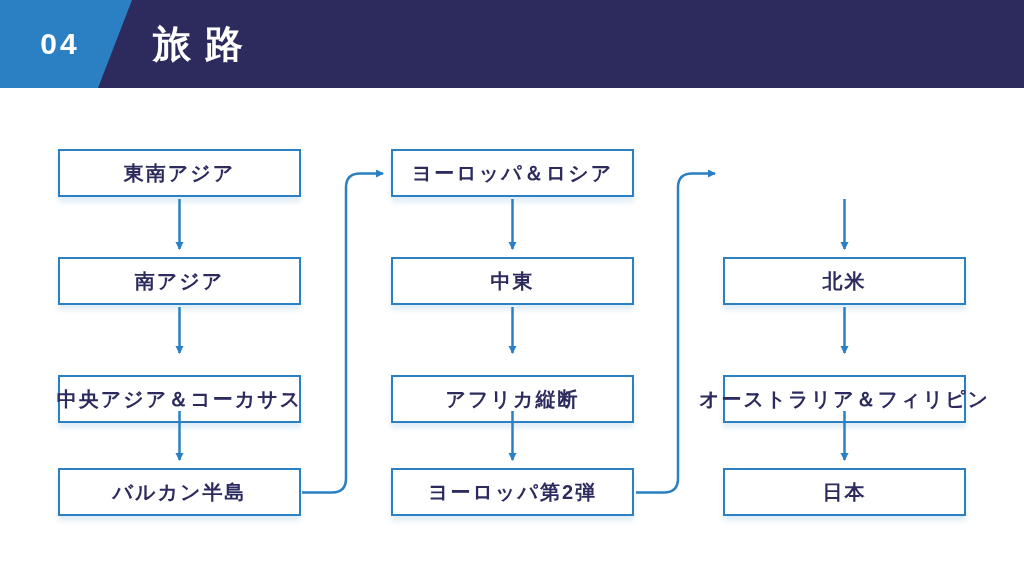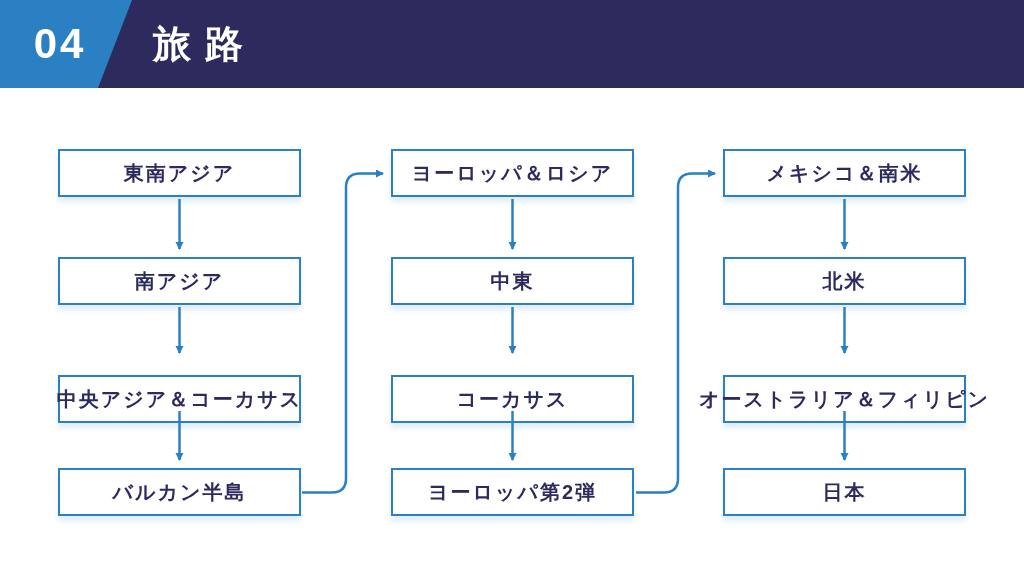"04" .header-number { font-size: 42px -> 30px }
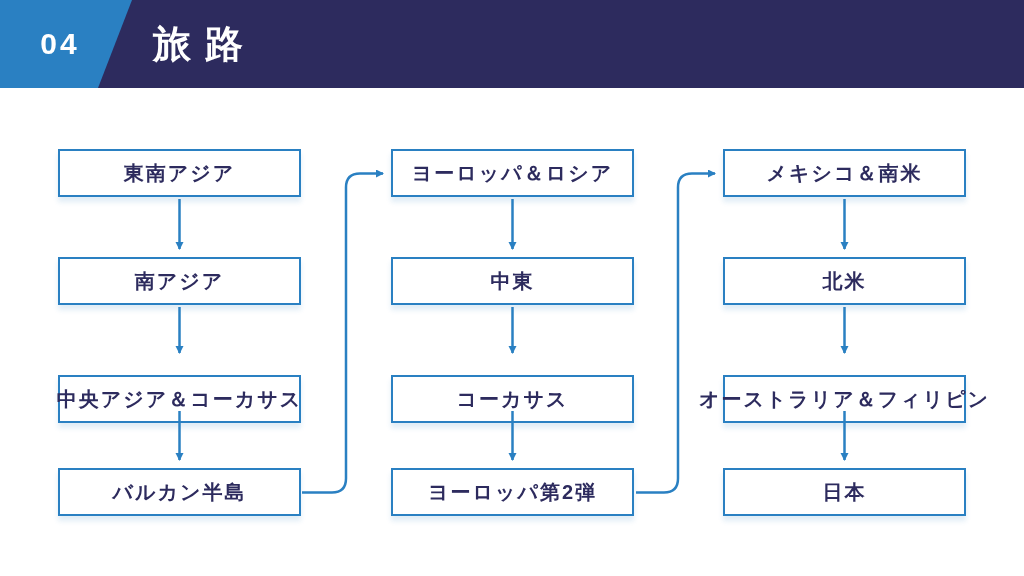"メキシコ＆南米" div.flow-box { html: <div> <span>メキシコ＆南米</span> </div> -> none }
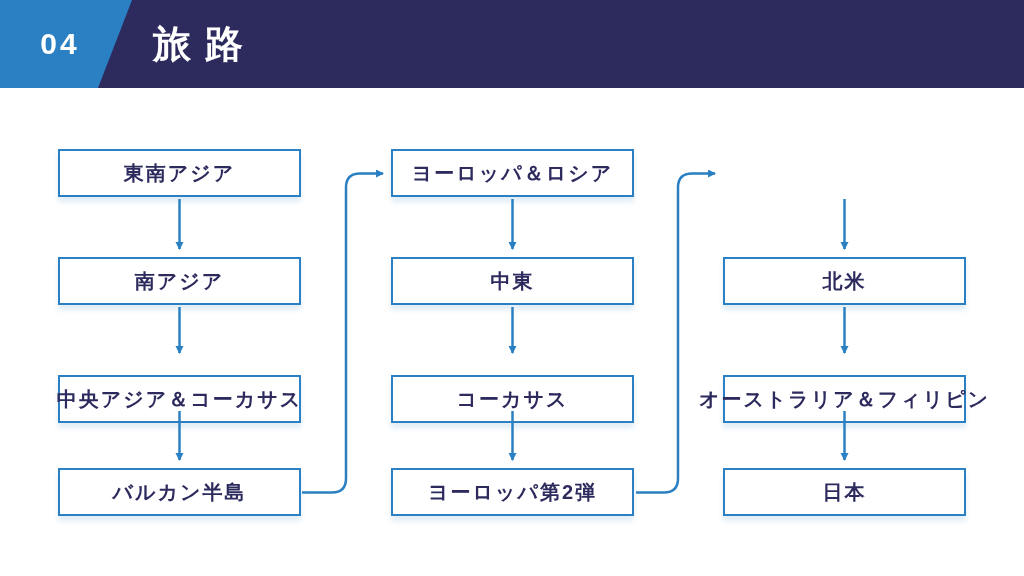"コーカサス" span { text: コーカサス -> アフリカ縦断 }
